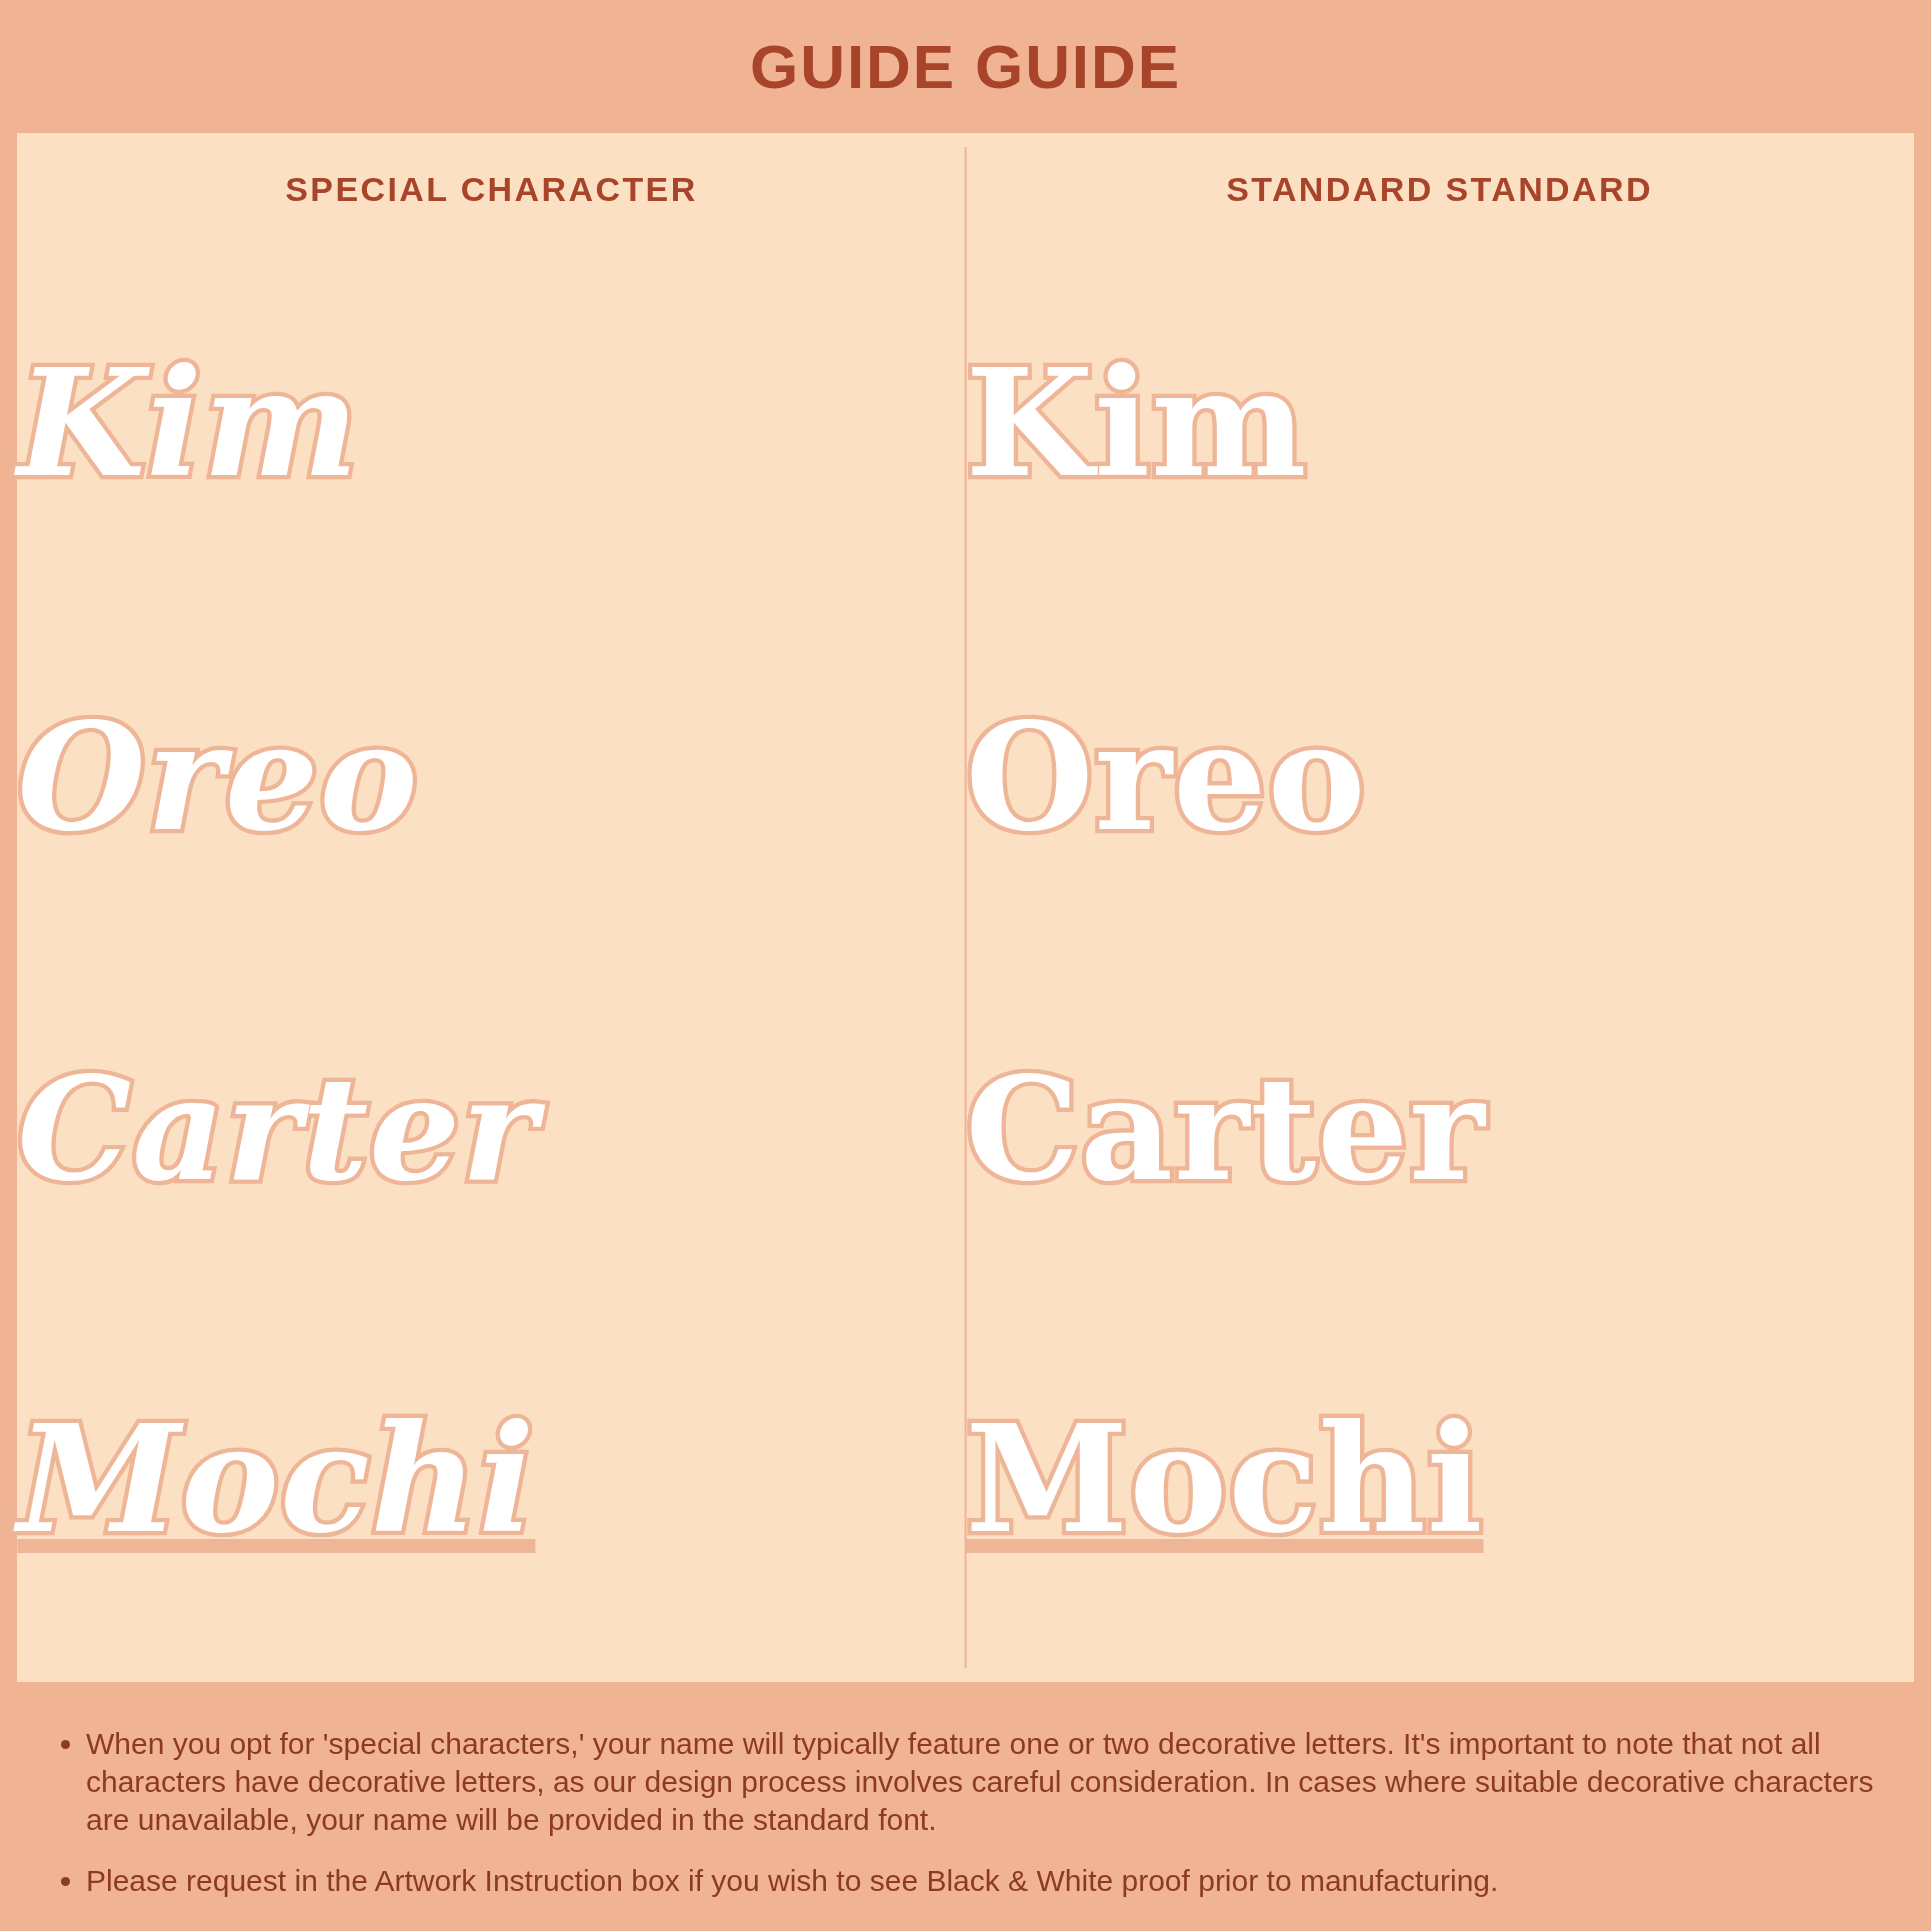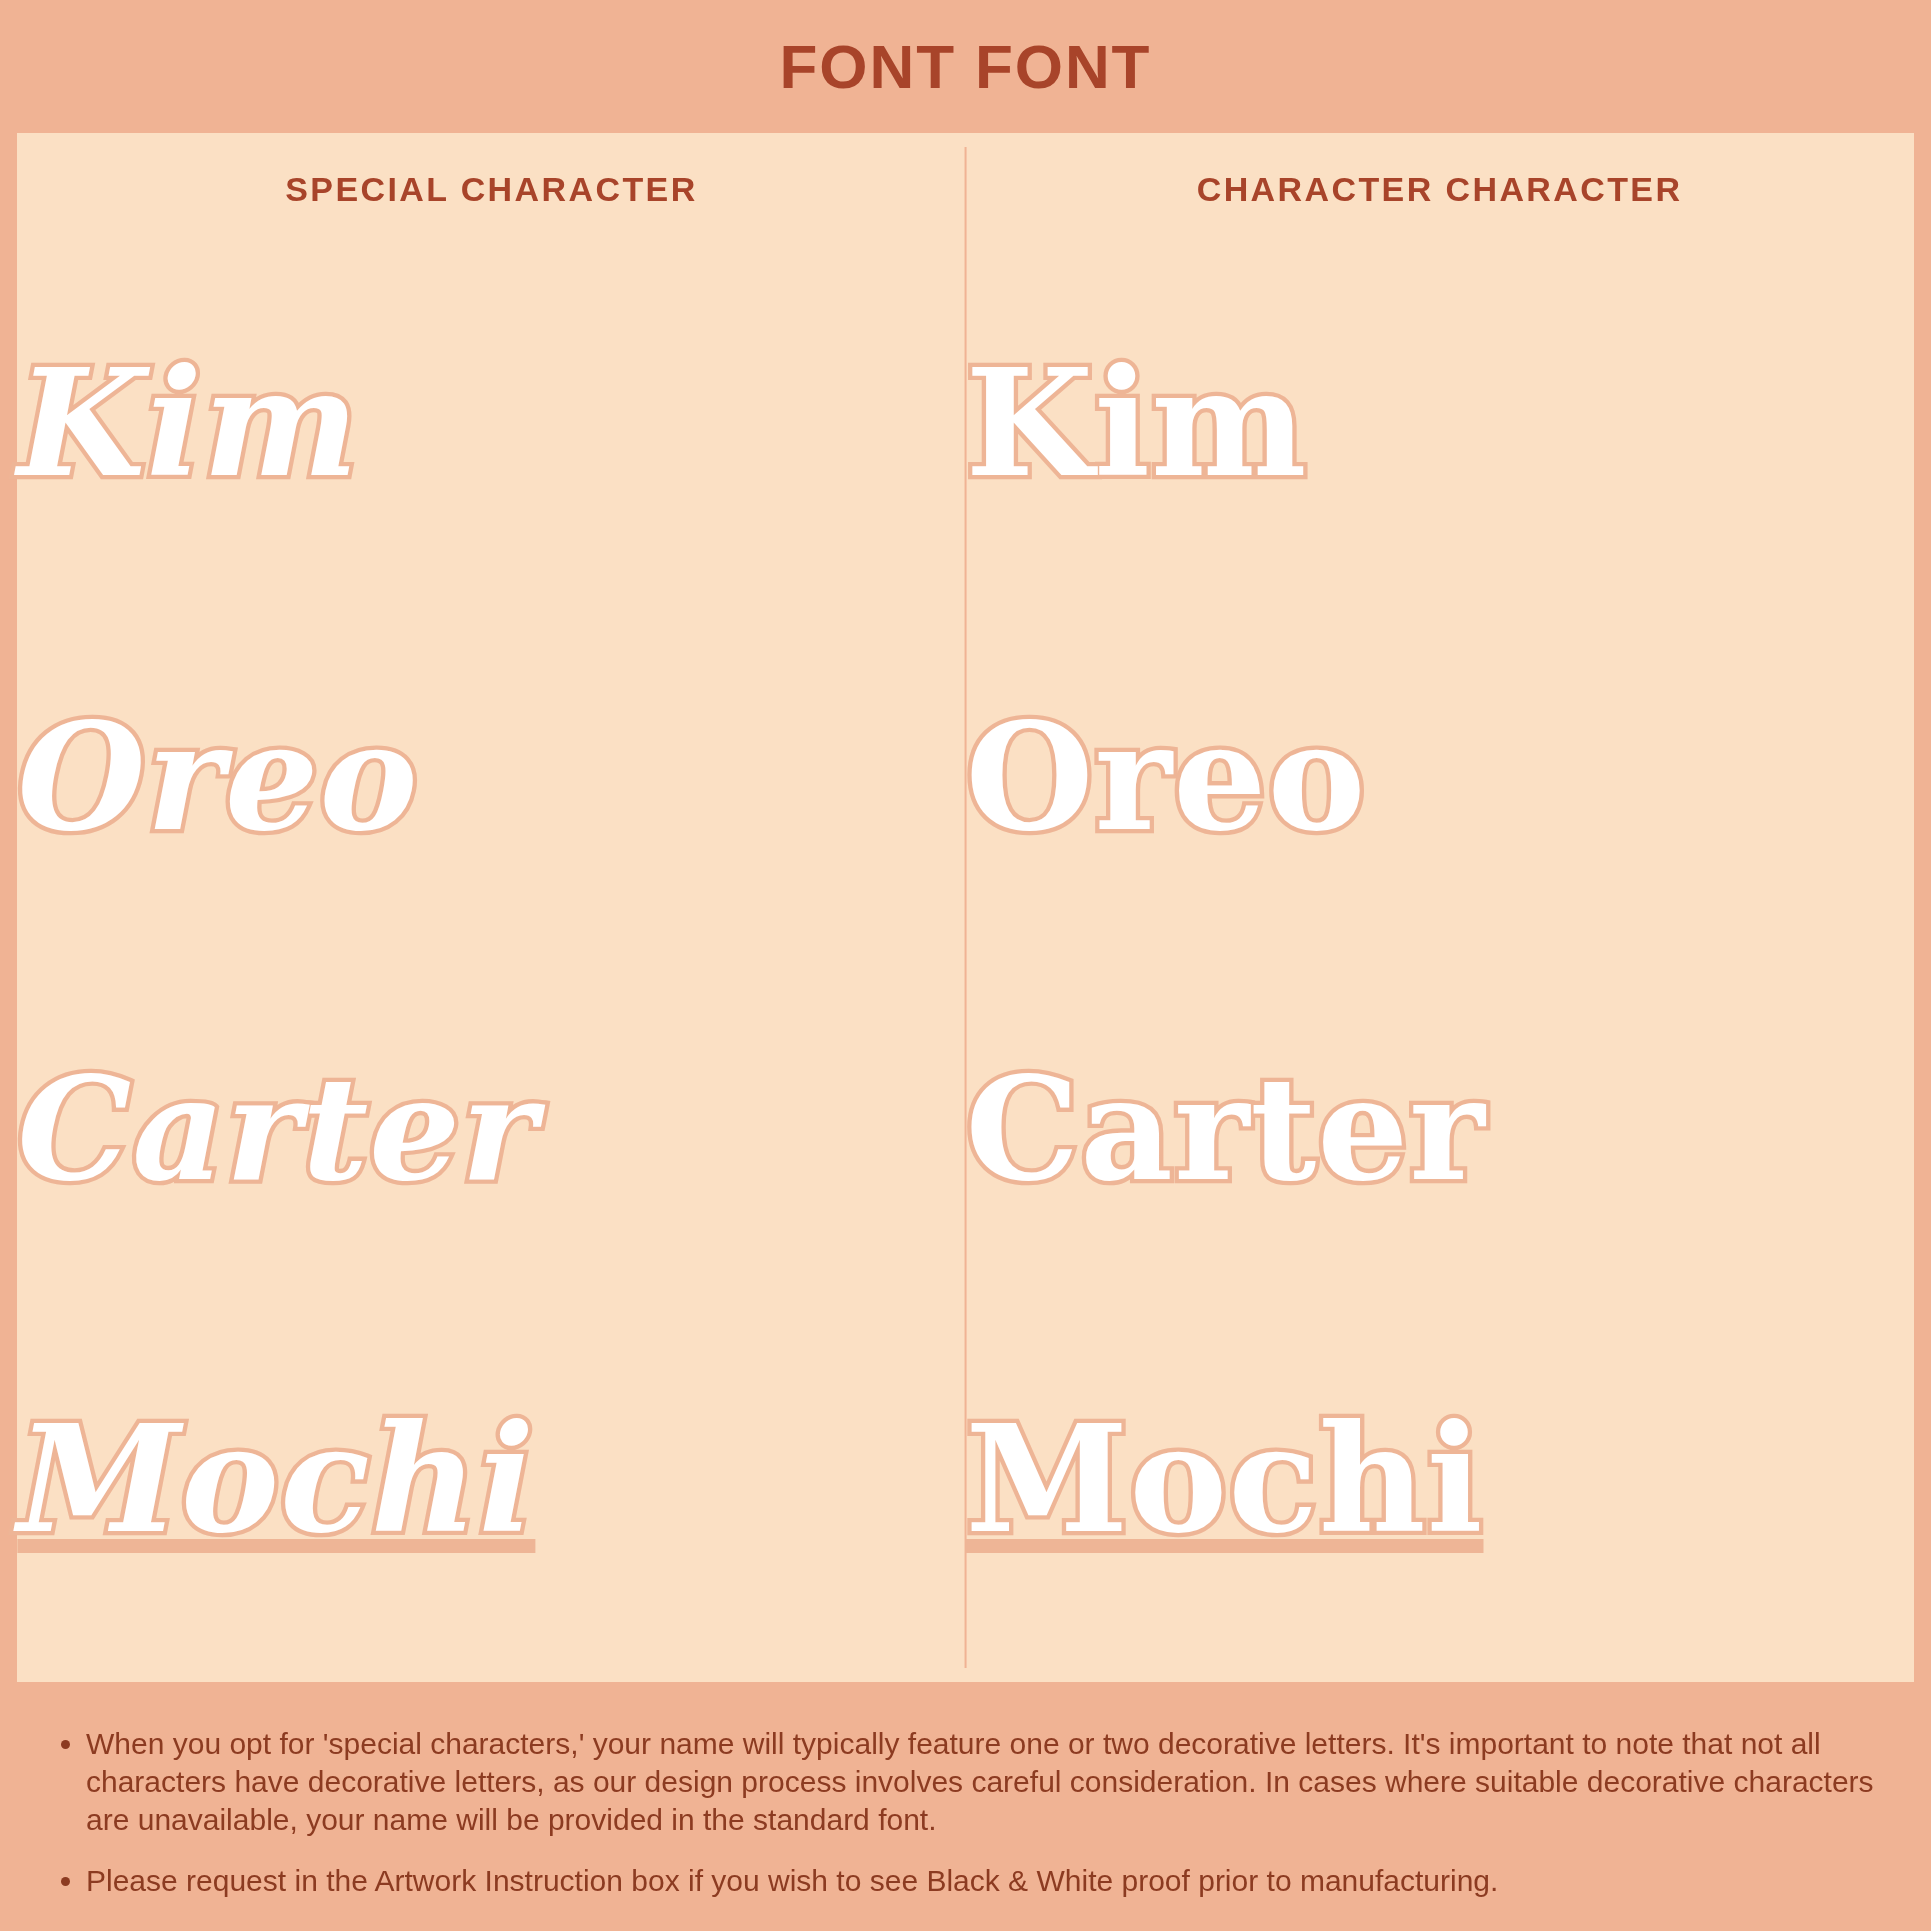"FONT FONT" div.header-title { text: FONT FONT -> GUIDE GUIDE }
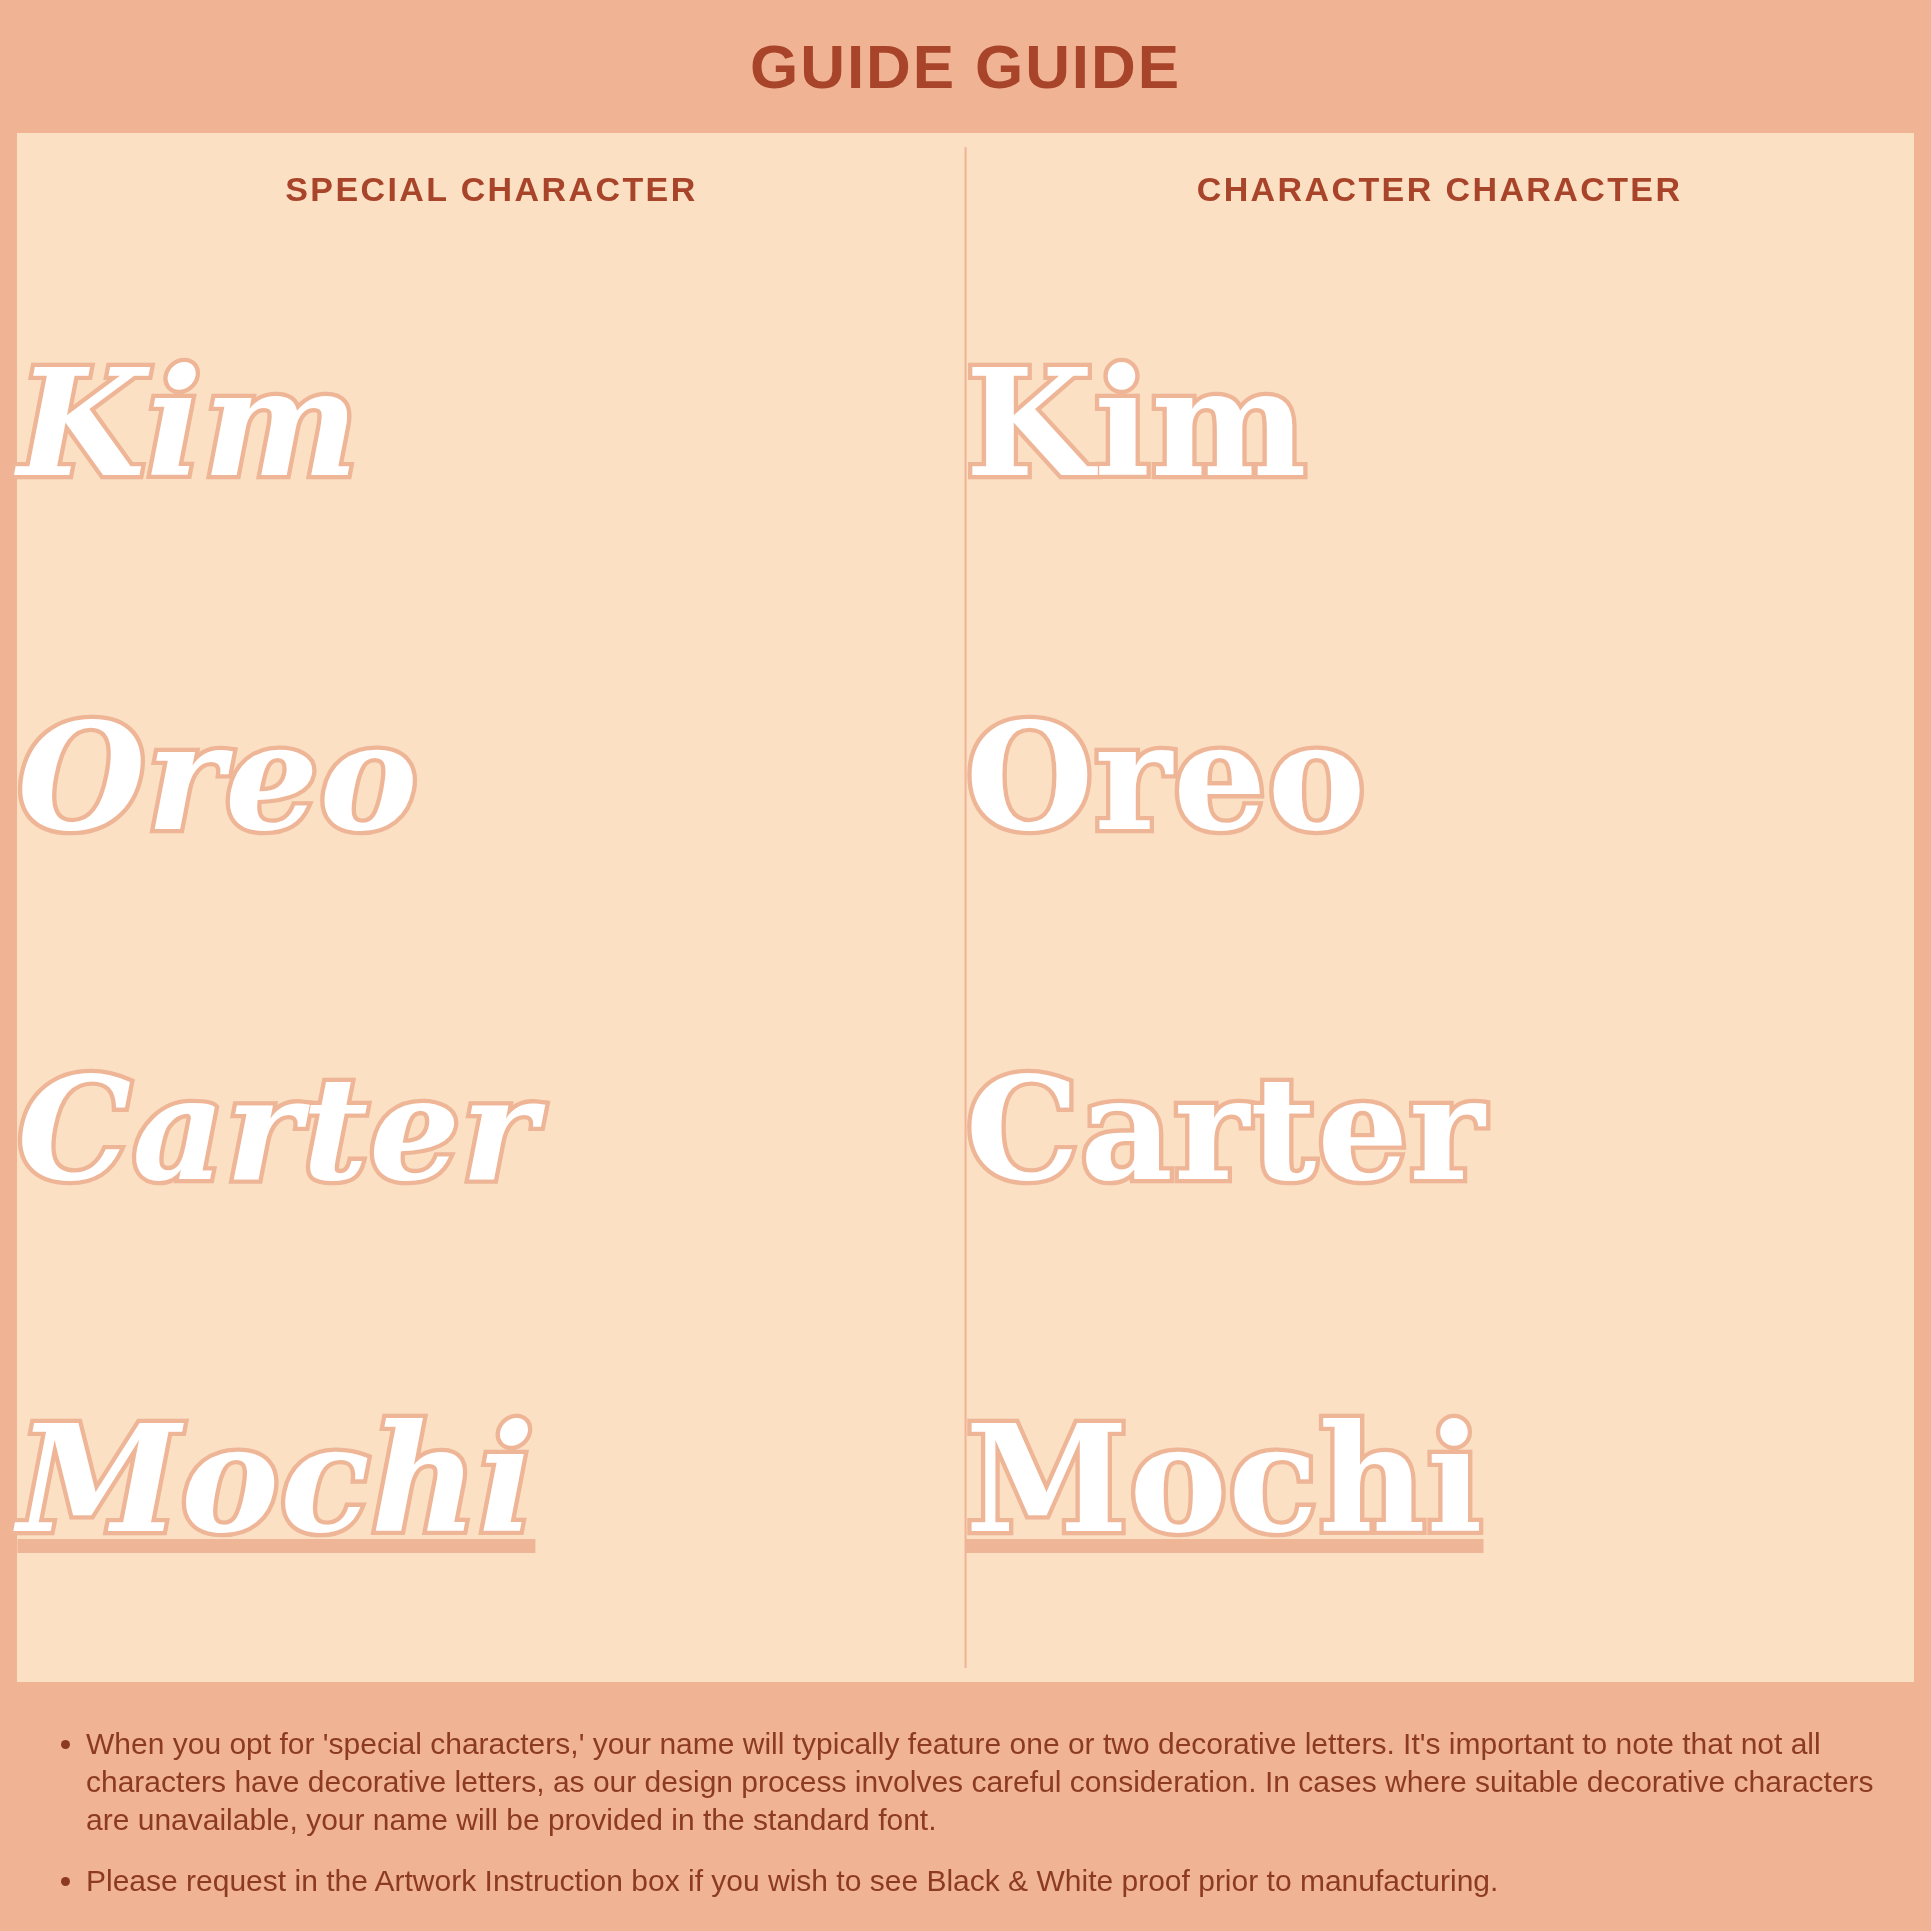"CHARACTER CHARACTER" div.col-title { text: CHARACTER CHARACTER -> STANDARD STANDARD }
